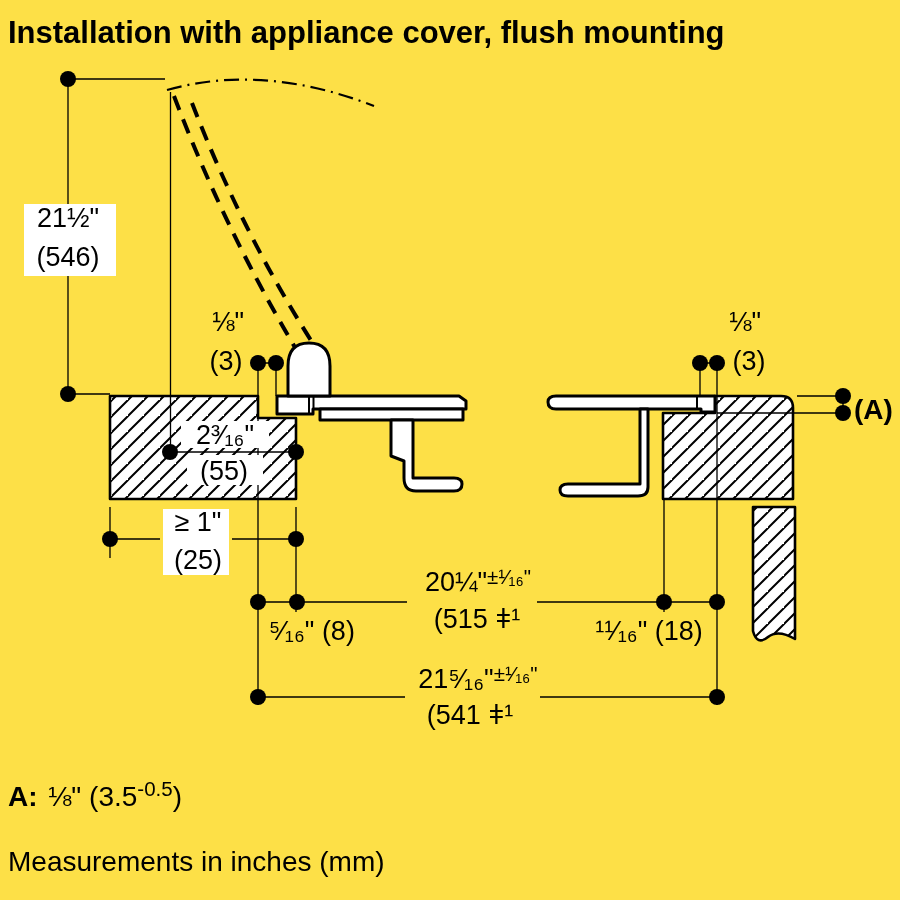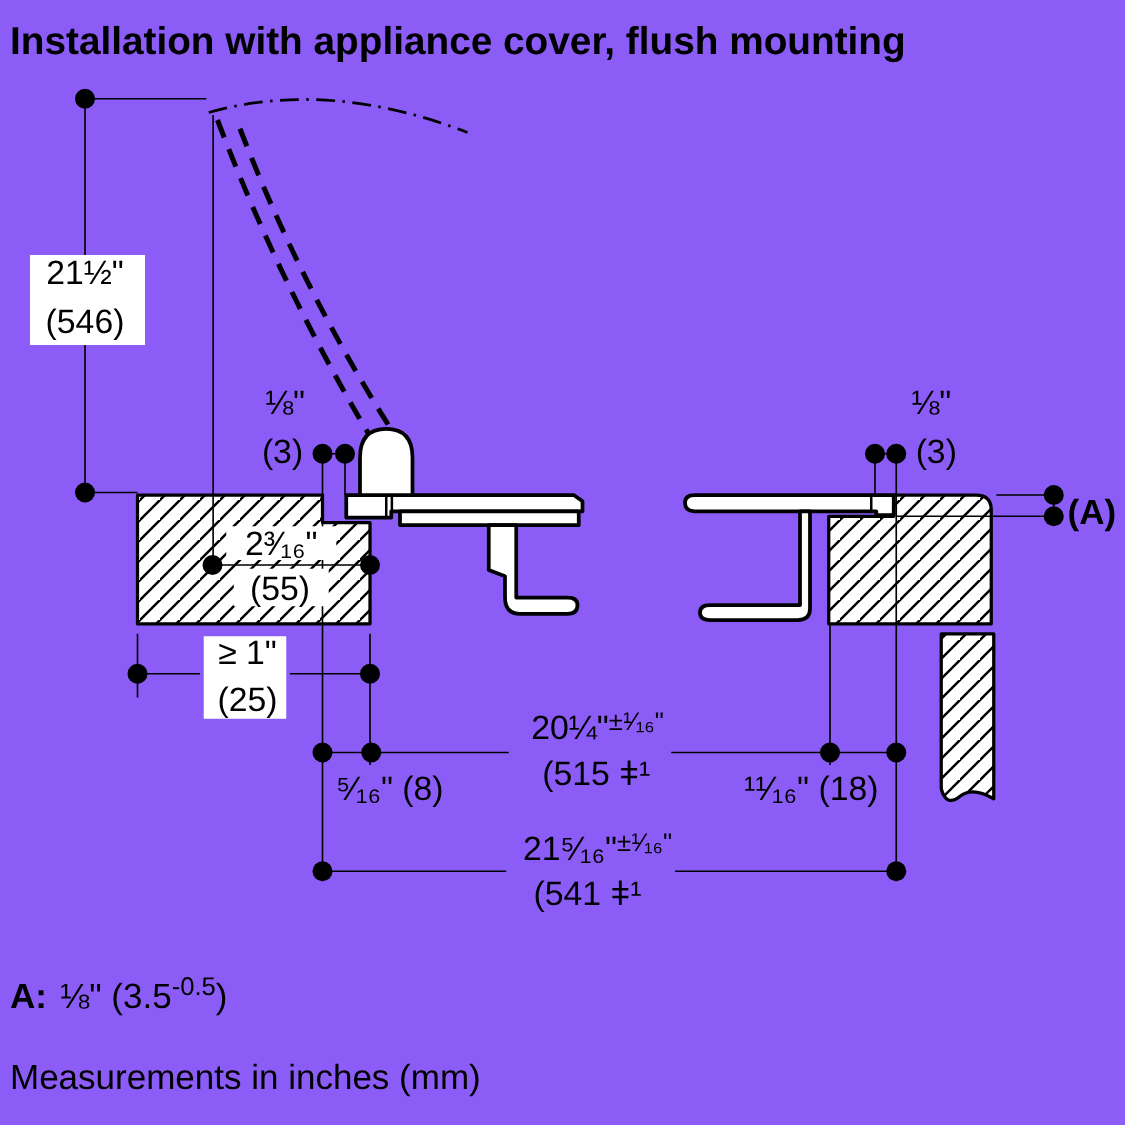"Installation with appliance cover, flush" .page { background: #8b5cf6 -> #fde047 }
